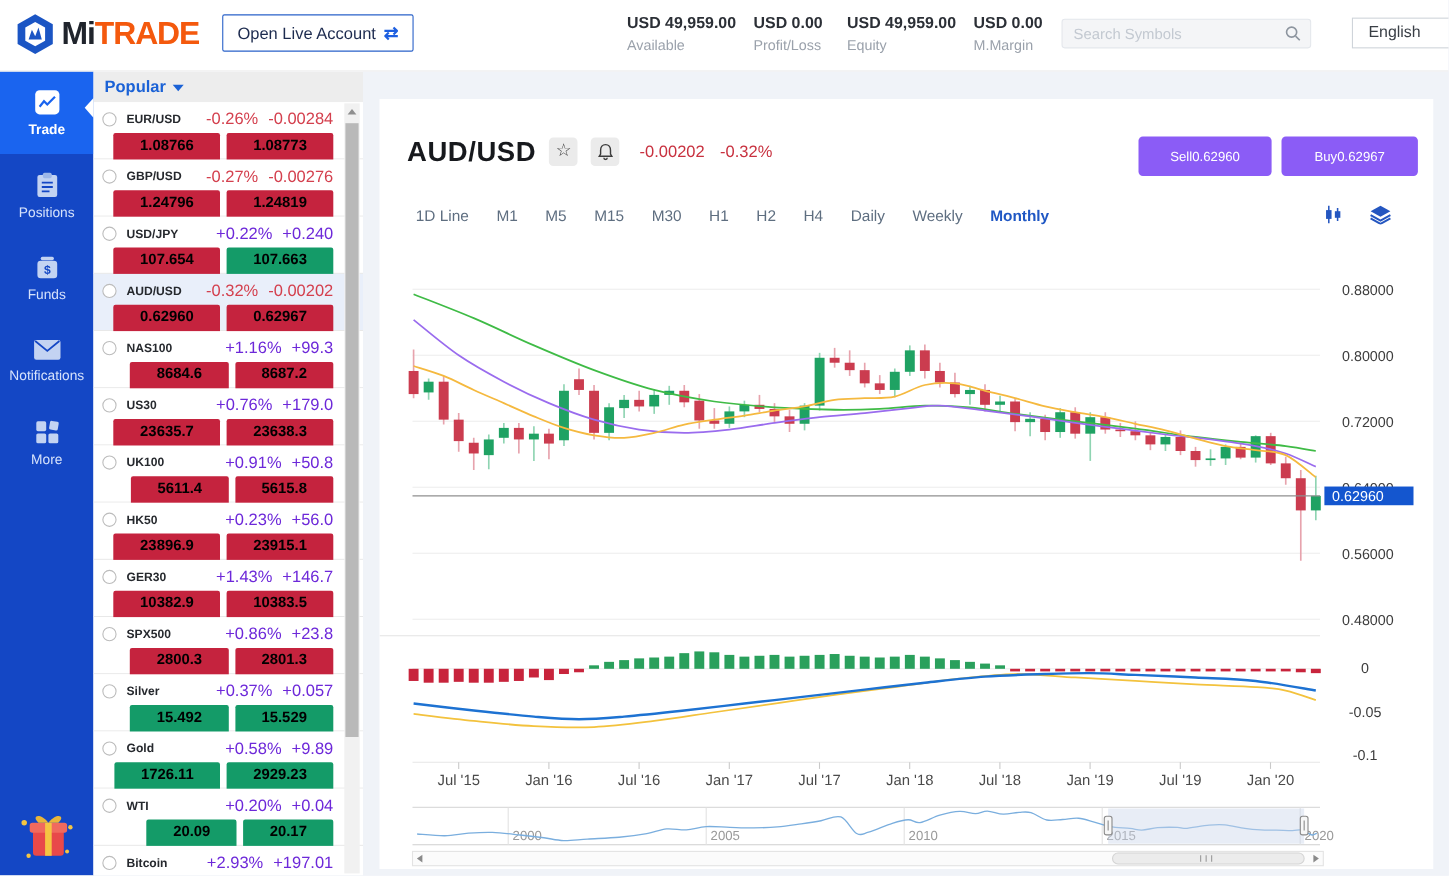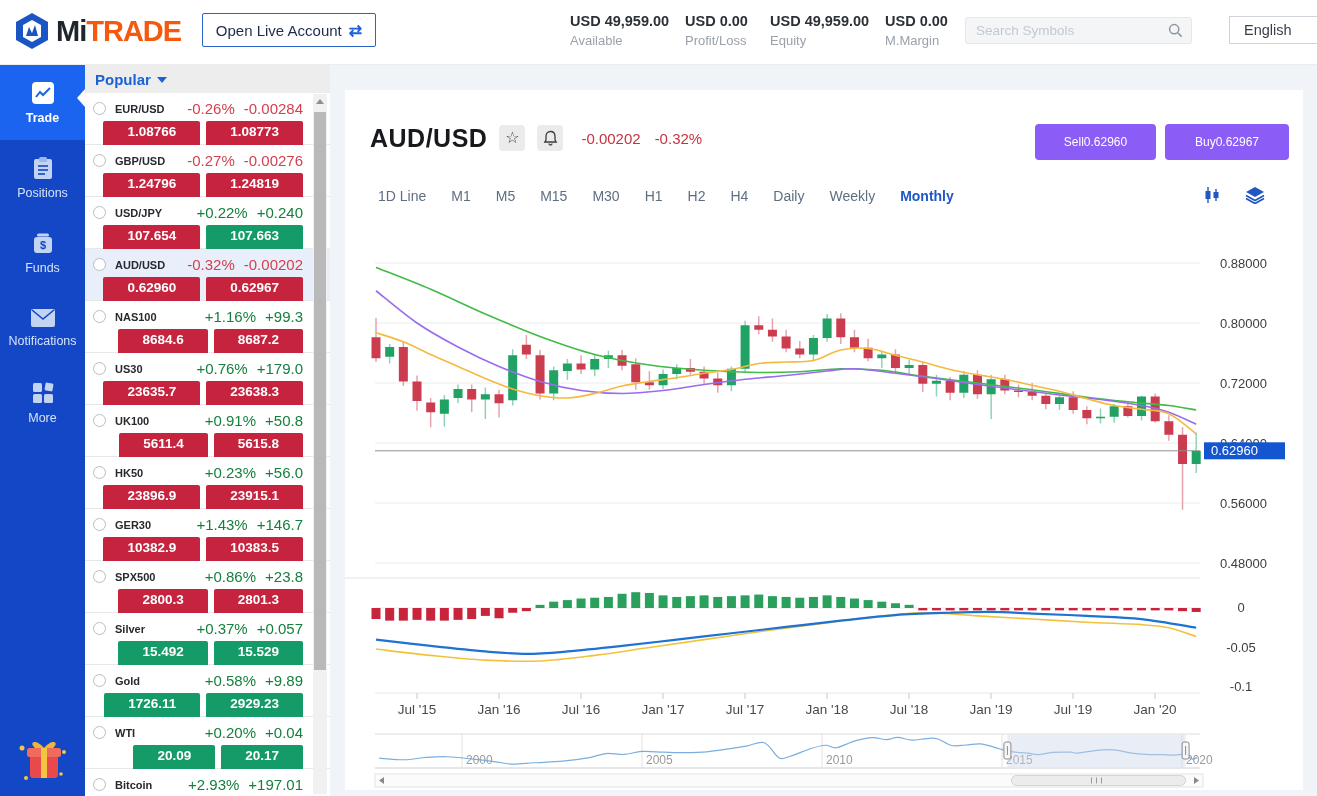"1.08766" .px-badge { color: #ffffff -> #000000 }
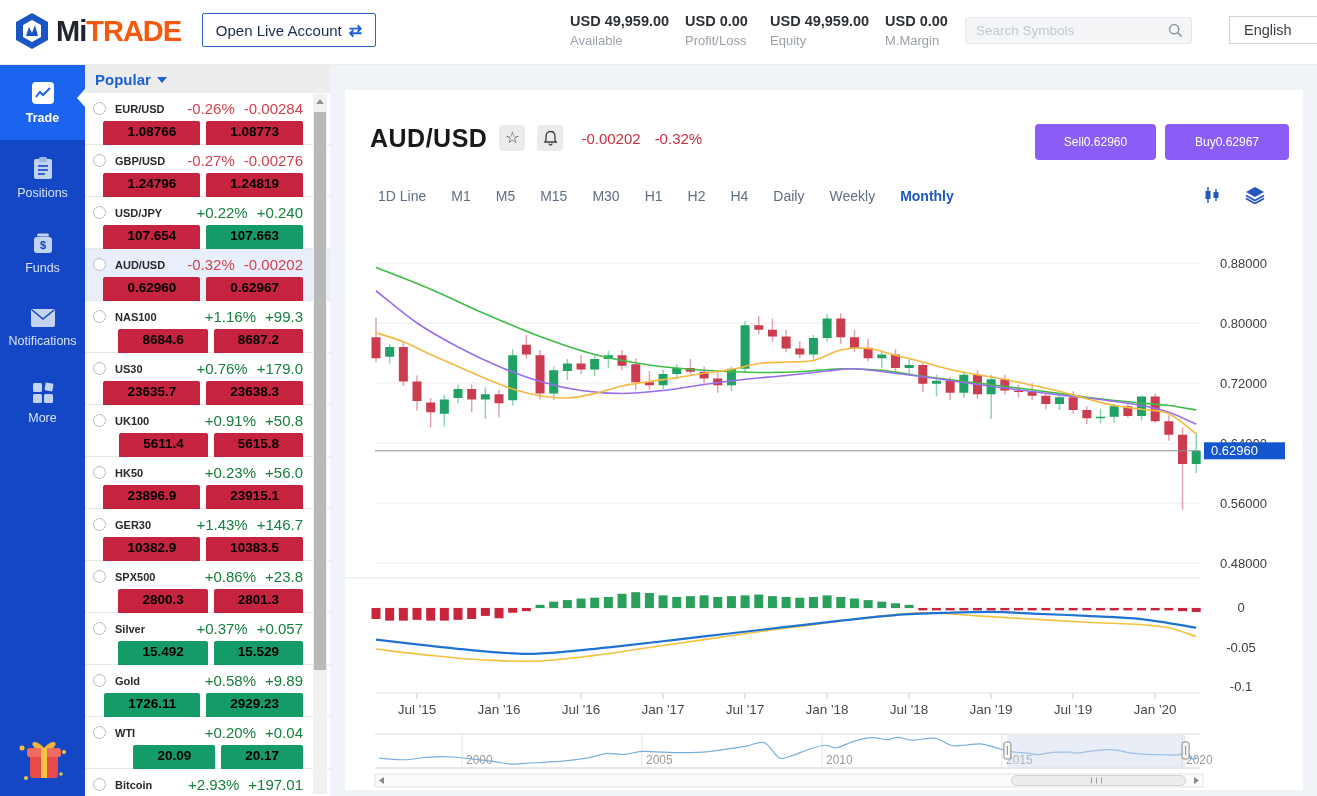"+0.22%" .wl-chg.up { color: #15803d -> #6d28d9 }
